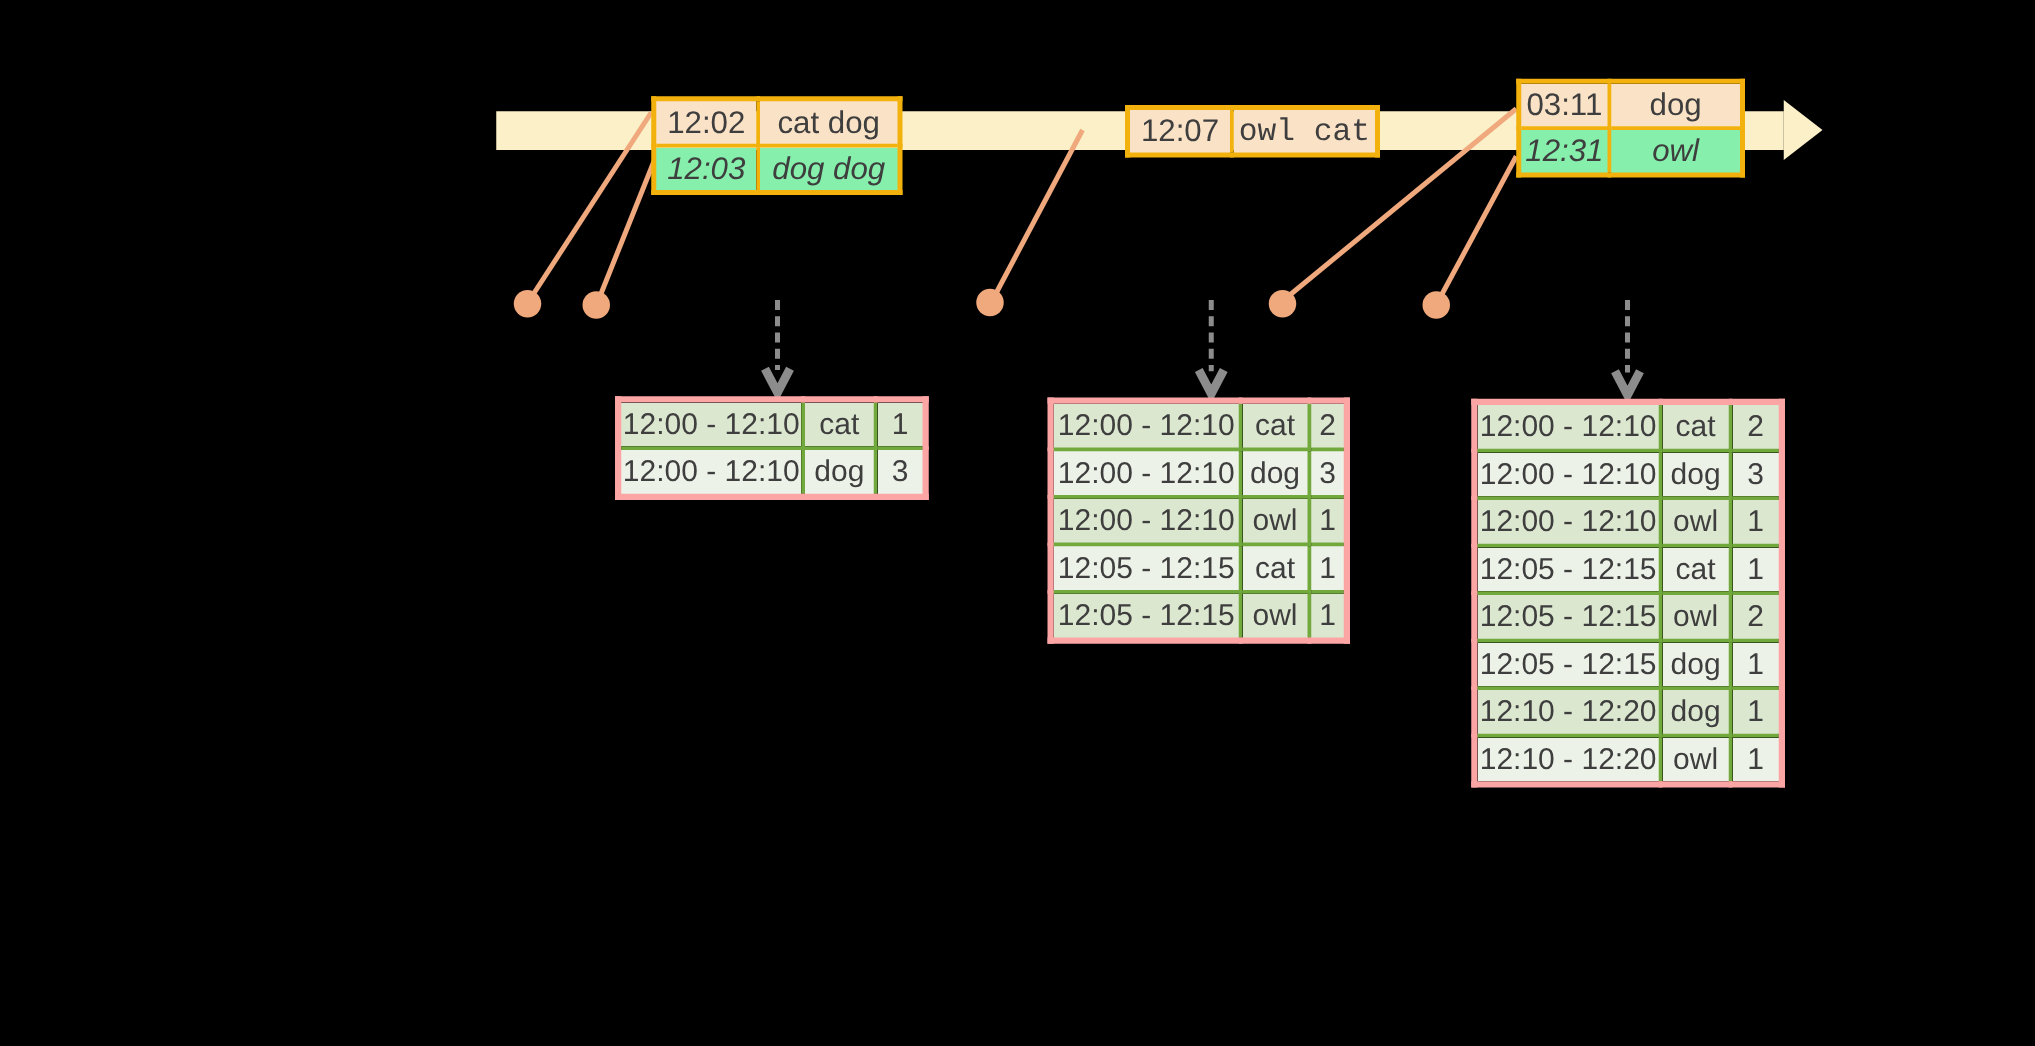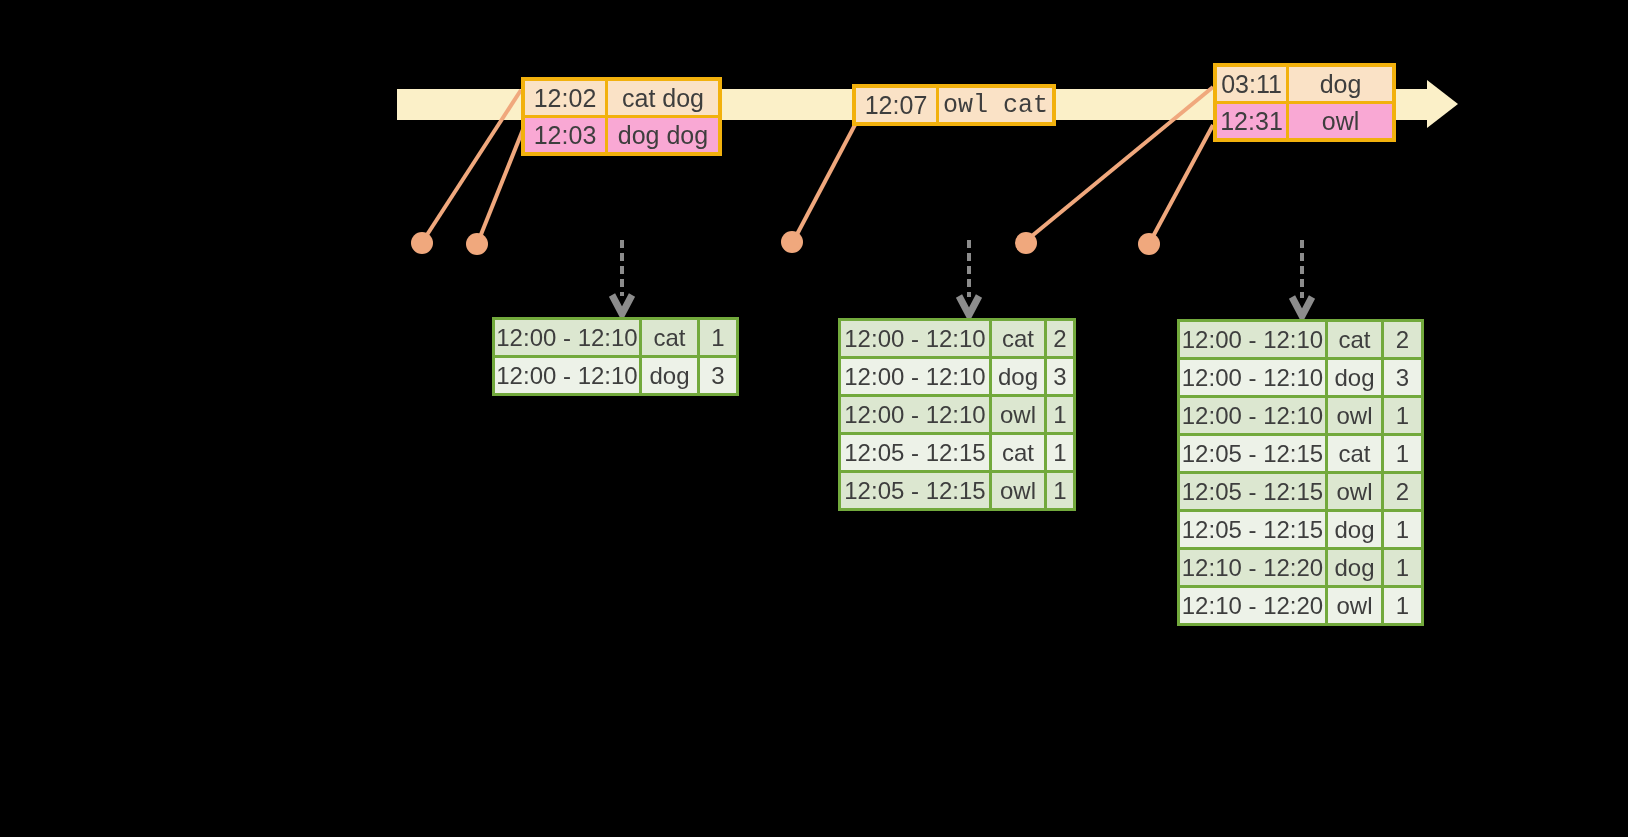"12:07" #etable2 { left: 852px -> 900px }
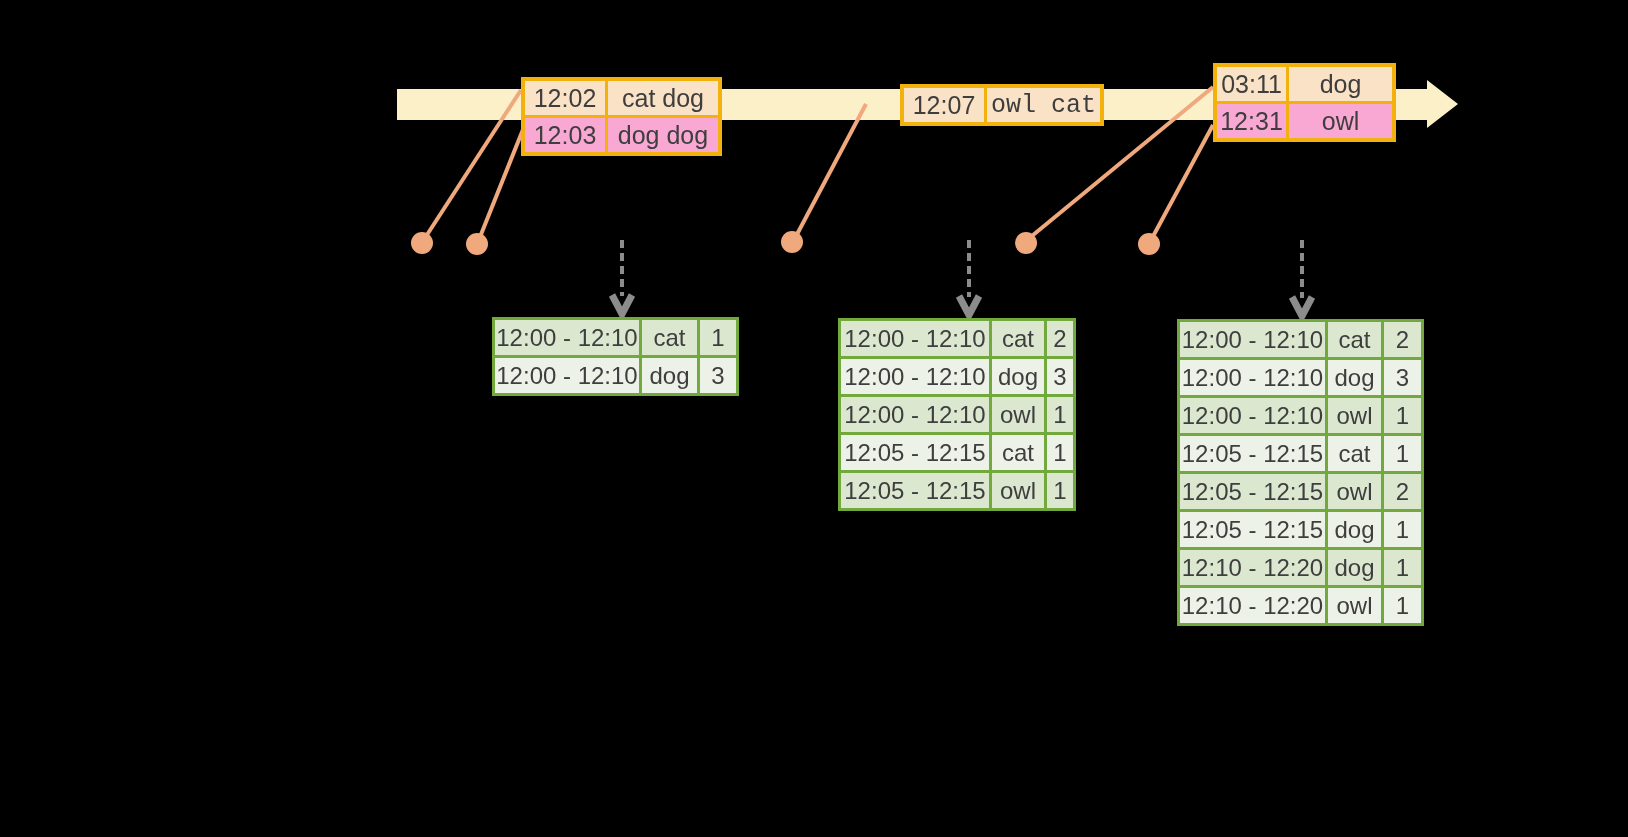"12:03" .fill-b { background: #f9a8d4 -> #86efac; font-style: none -> italic }
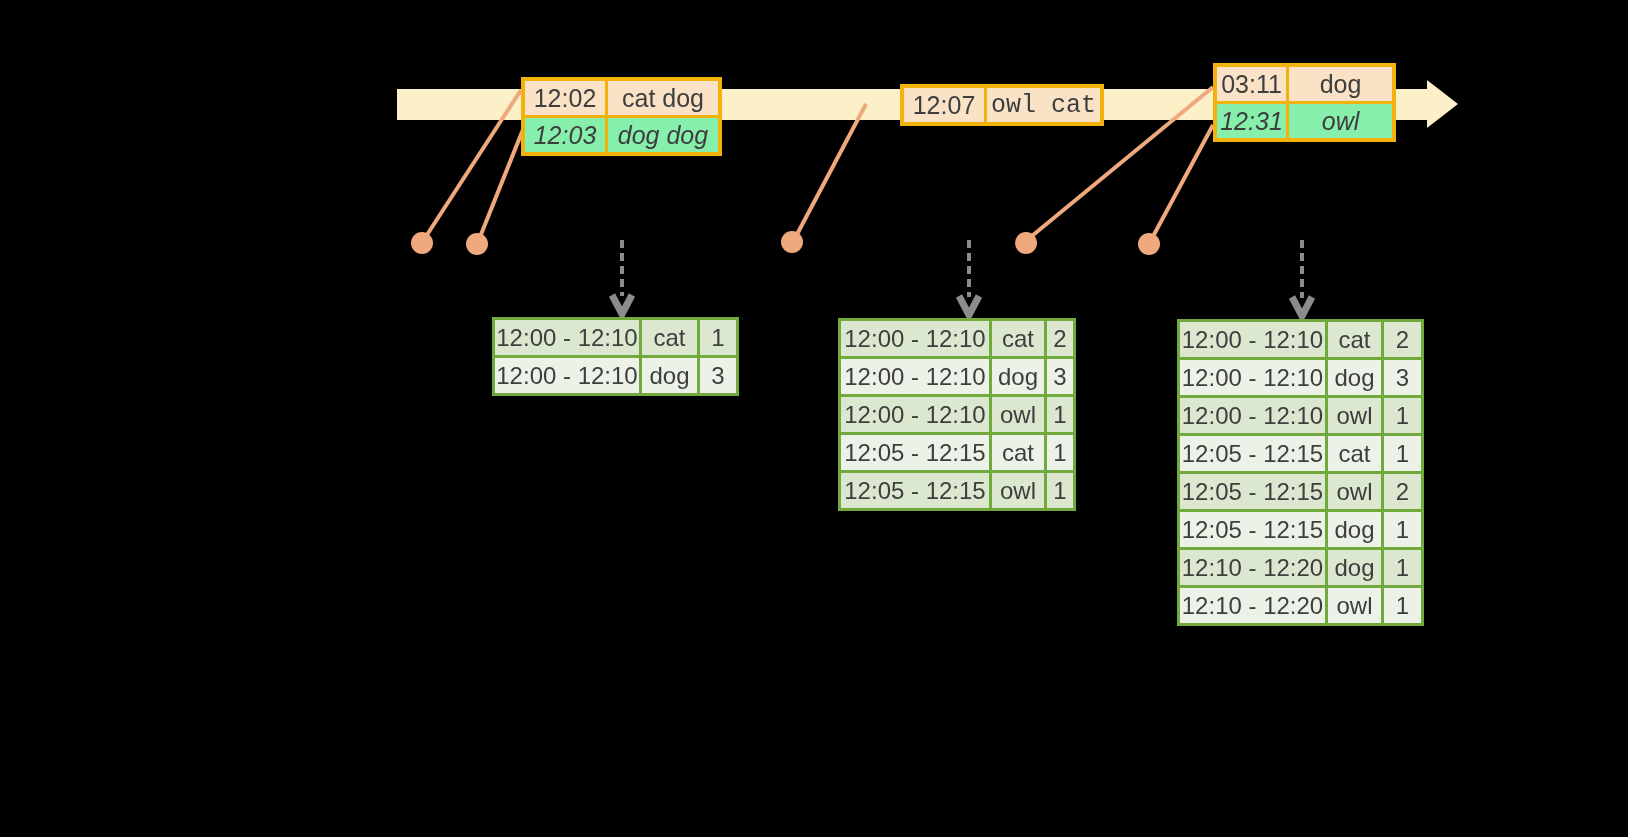"12:00 - 12:10" .gtable { border: 3px solid #fca5a5 -> 5px solid #fca5a5 }
